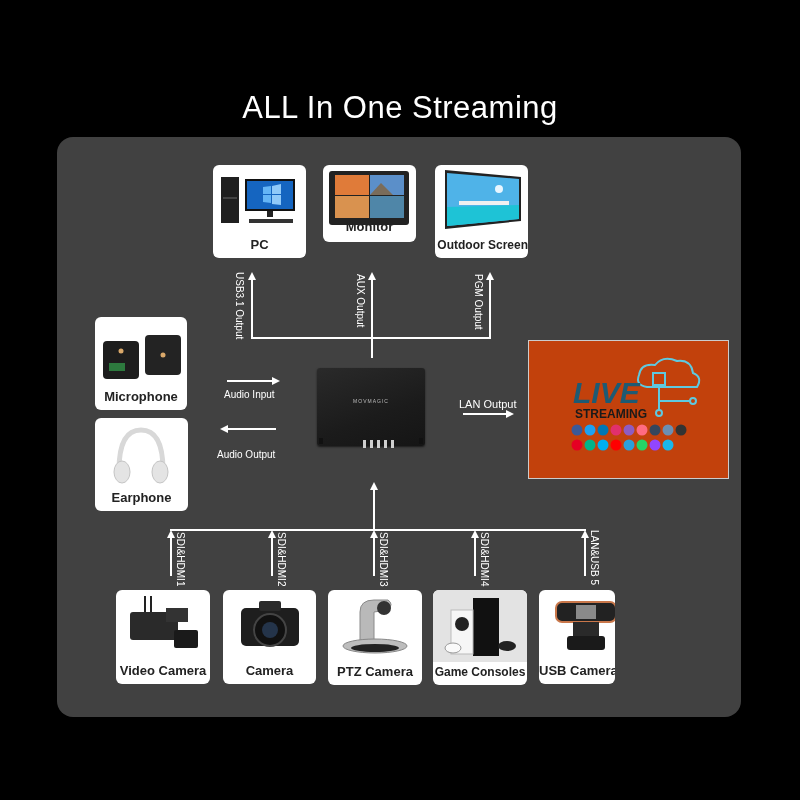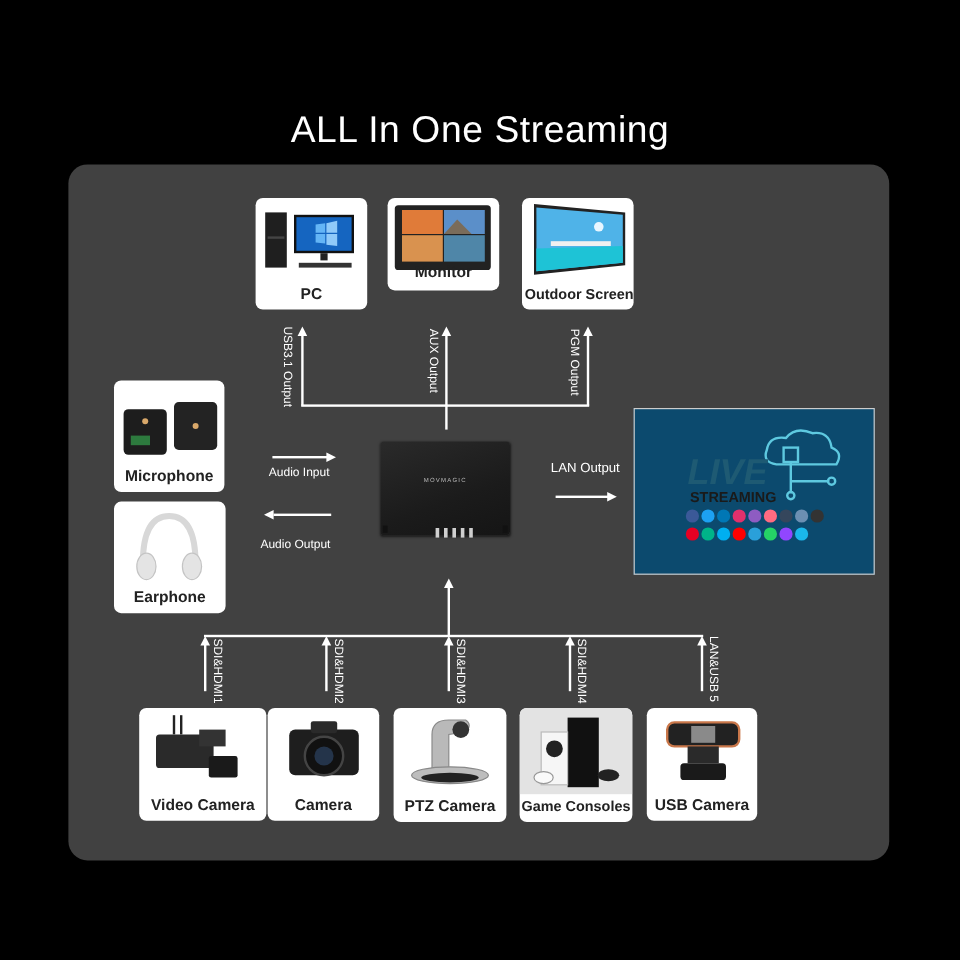"LAN Output" div.hlabel { top: 384px -> 398px }
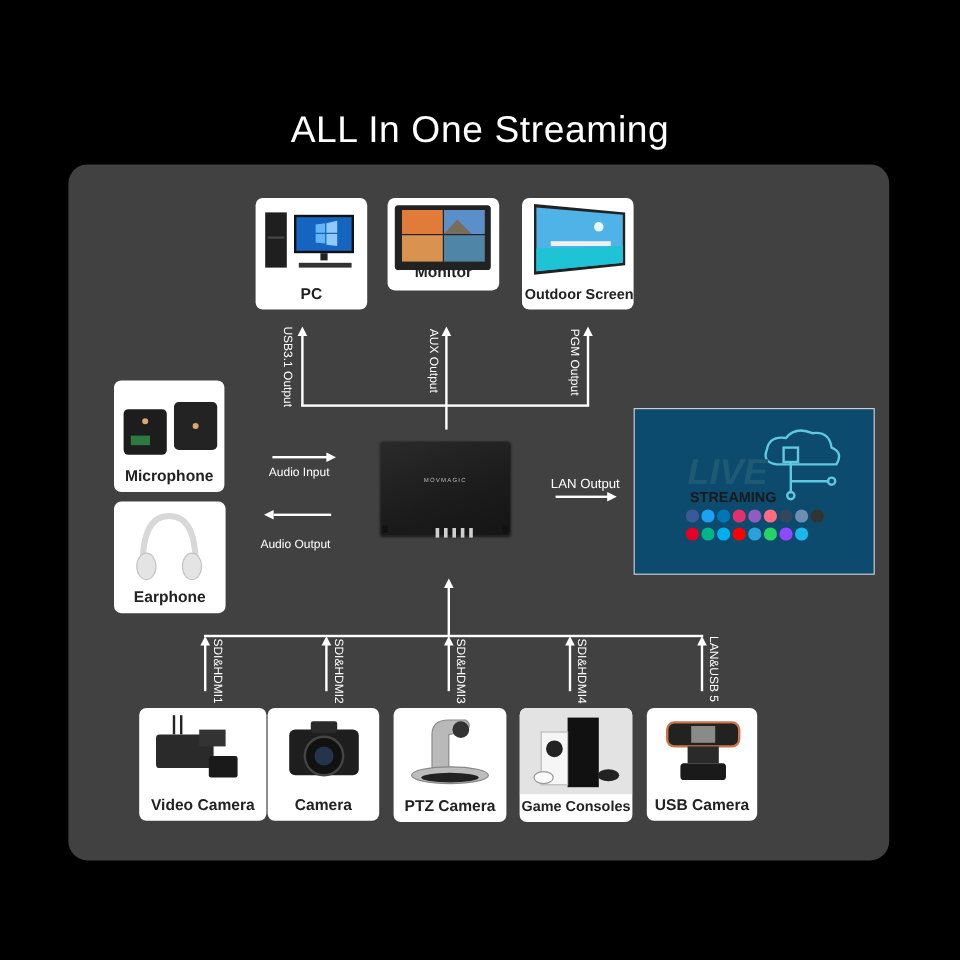"LIVE" .stream { background: #0c4a6e -> #c2410c }
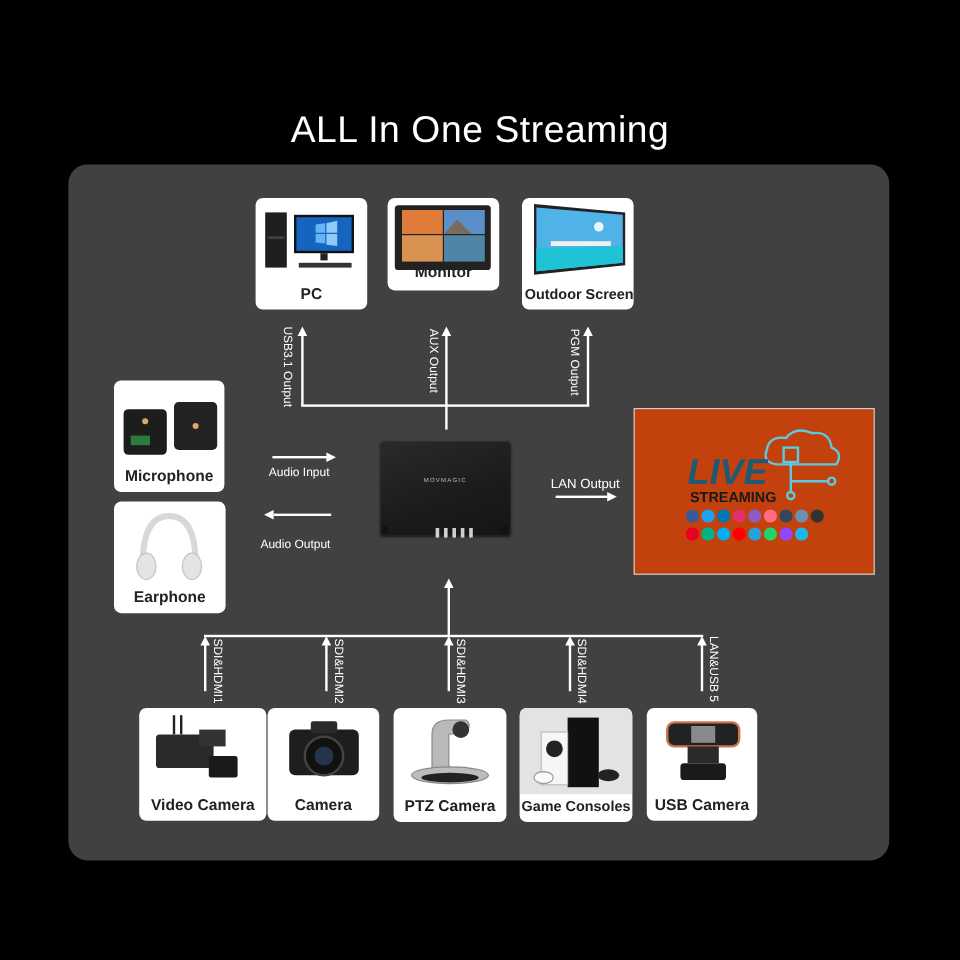"Video Camera" div.card { width: 106px -> 94px }
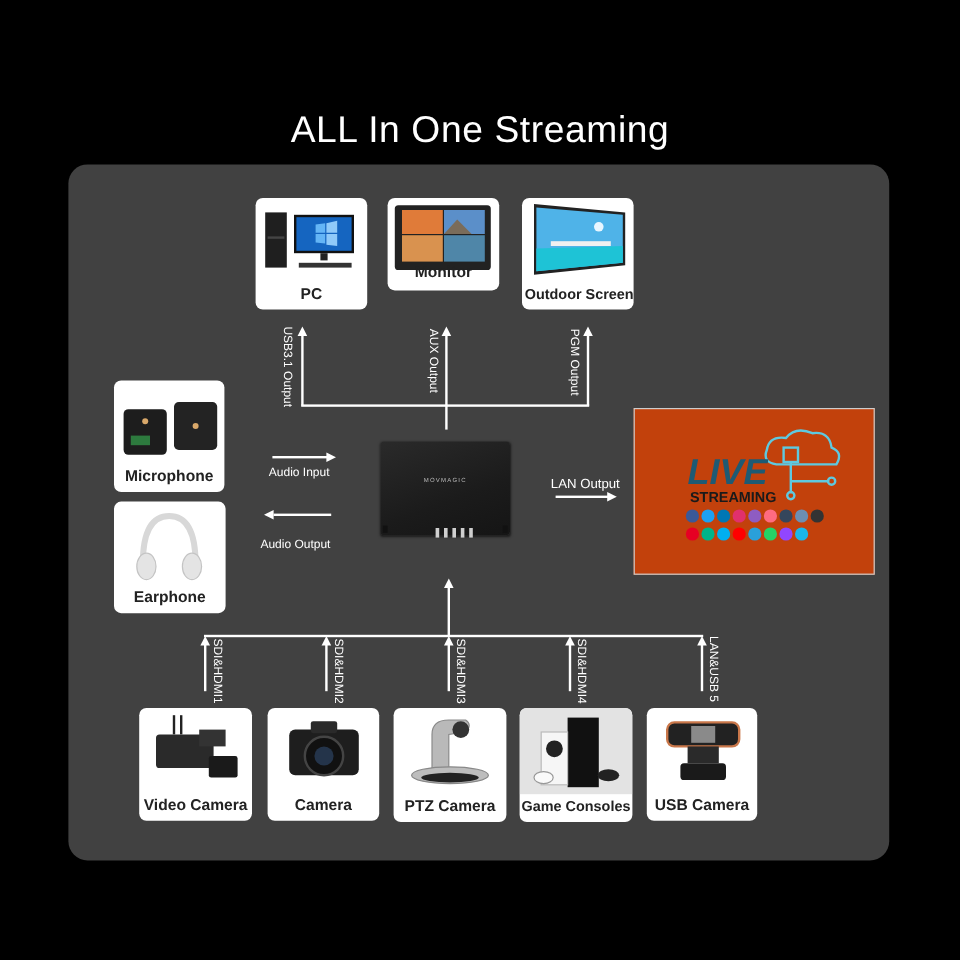"USB Camera" div.card { width: 92px -> 76px }
